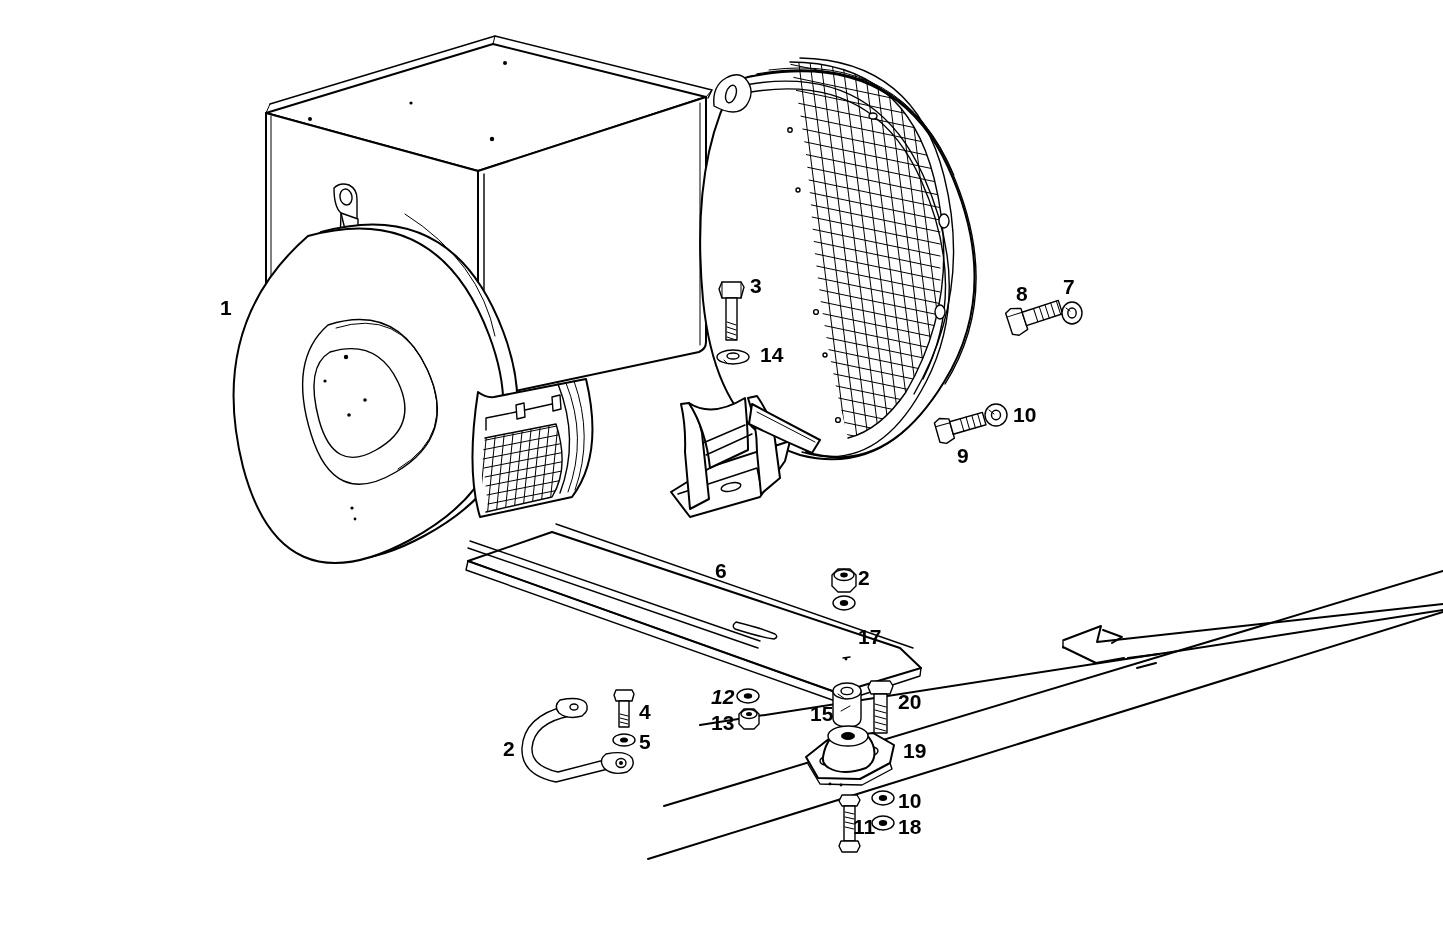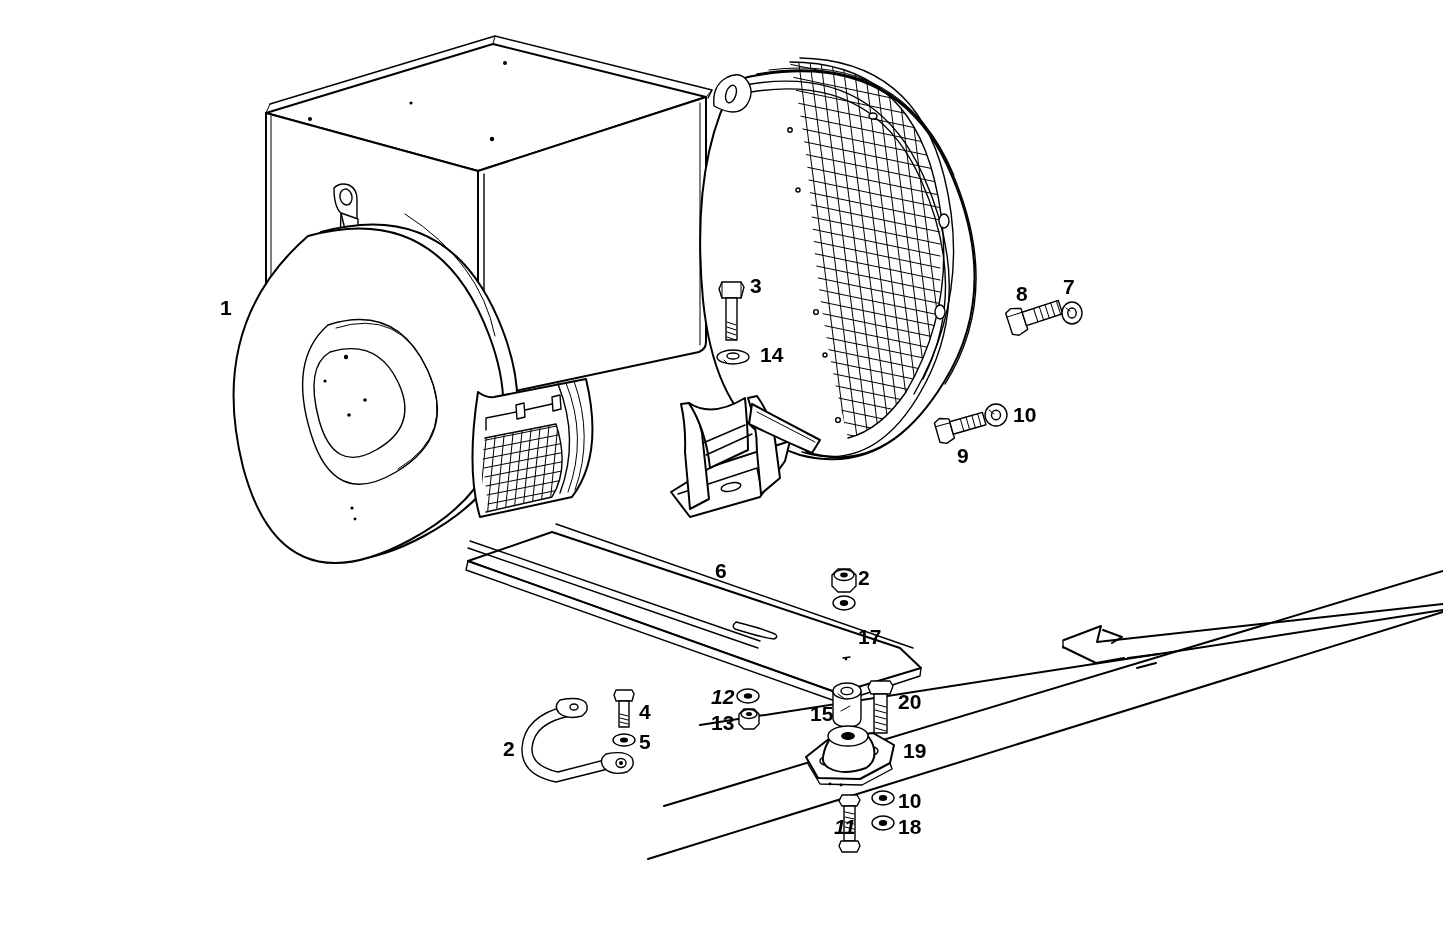"11" div.callout { font-style: italic -> none; left: 834px -> 853px }
